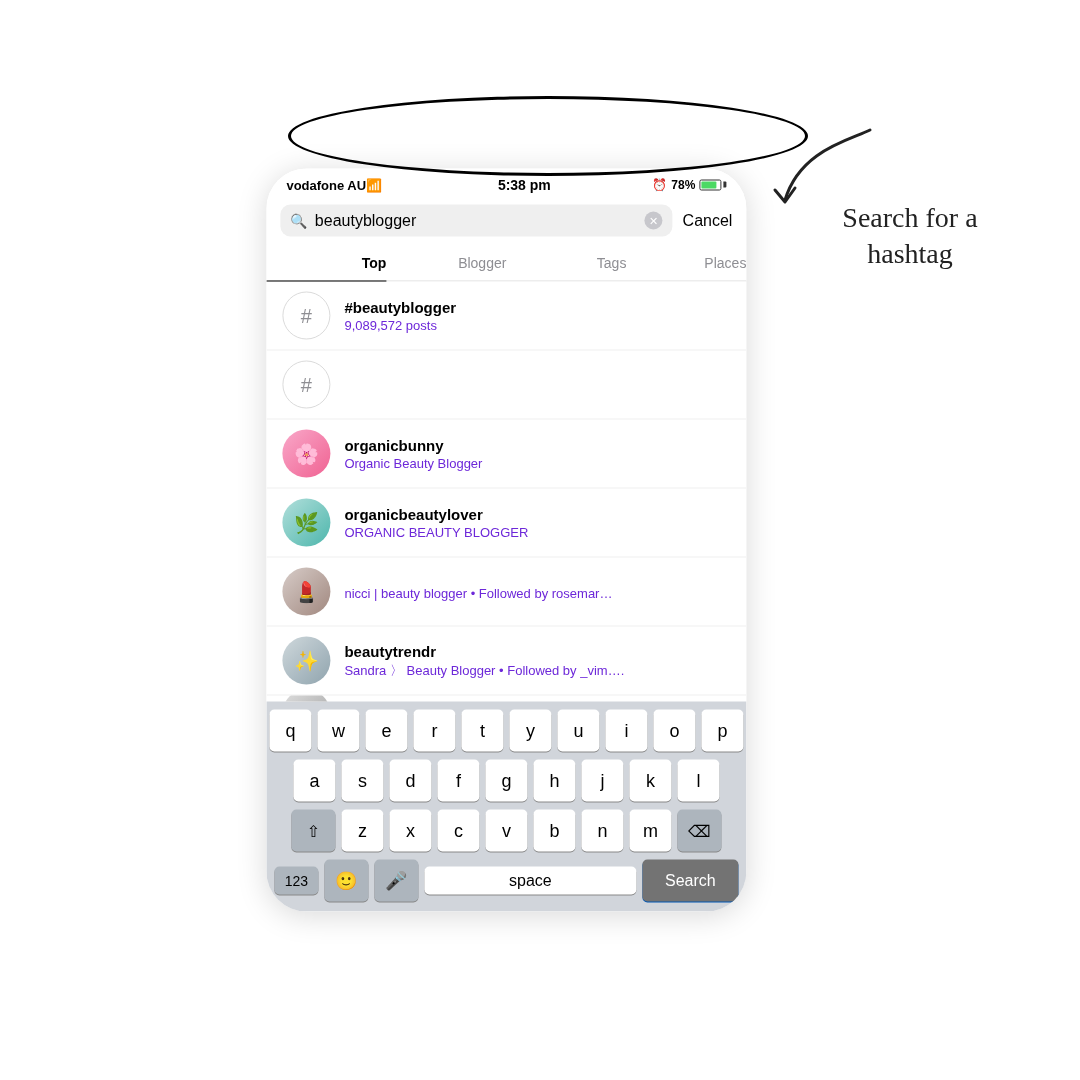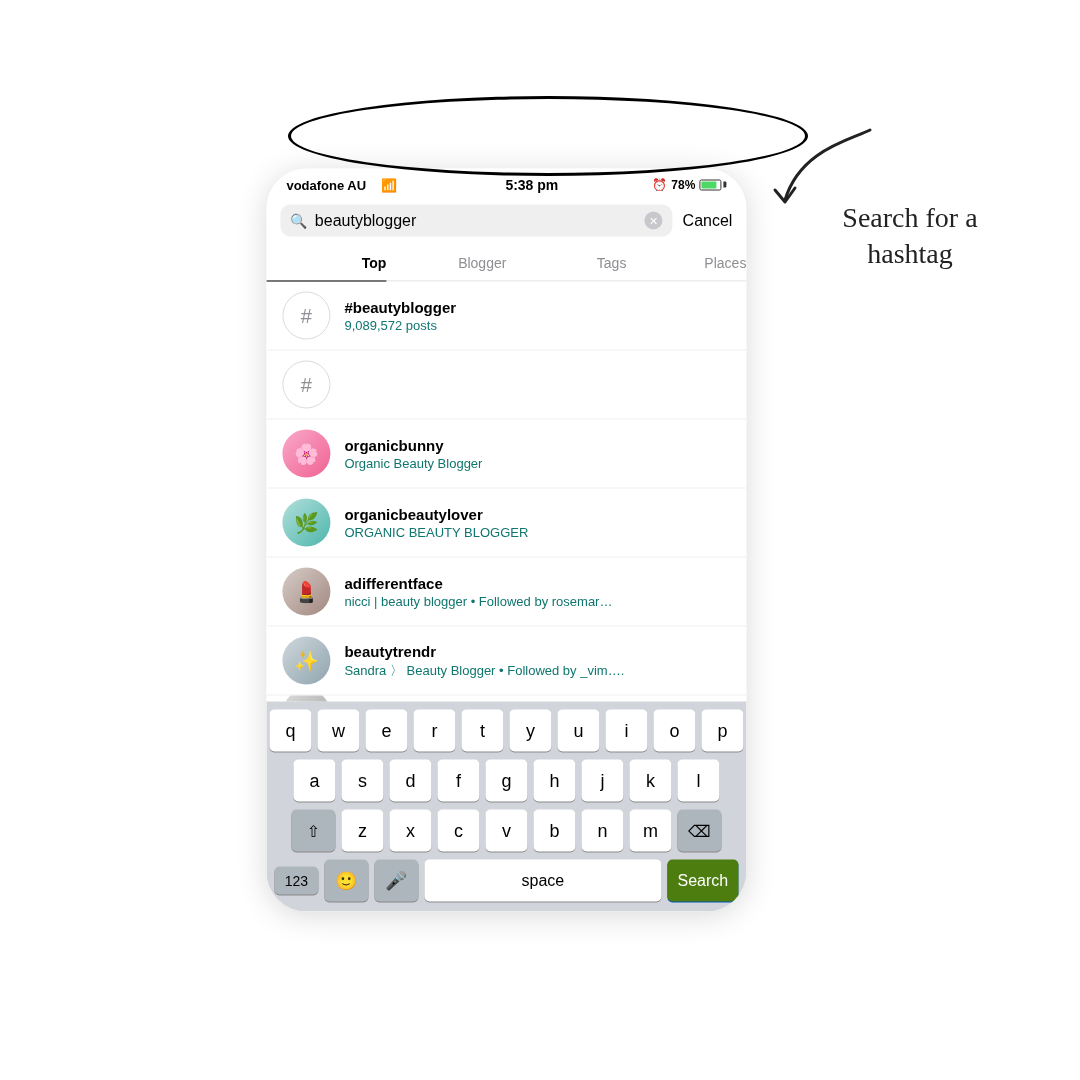"vodafone AU" .status-left { gap: 15px -> 0 }
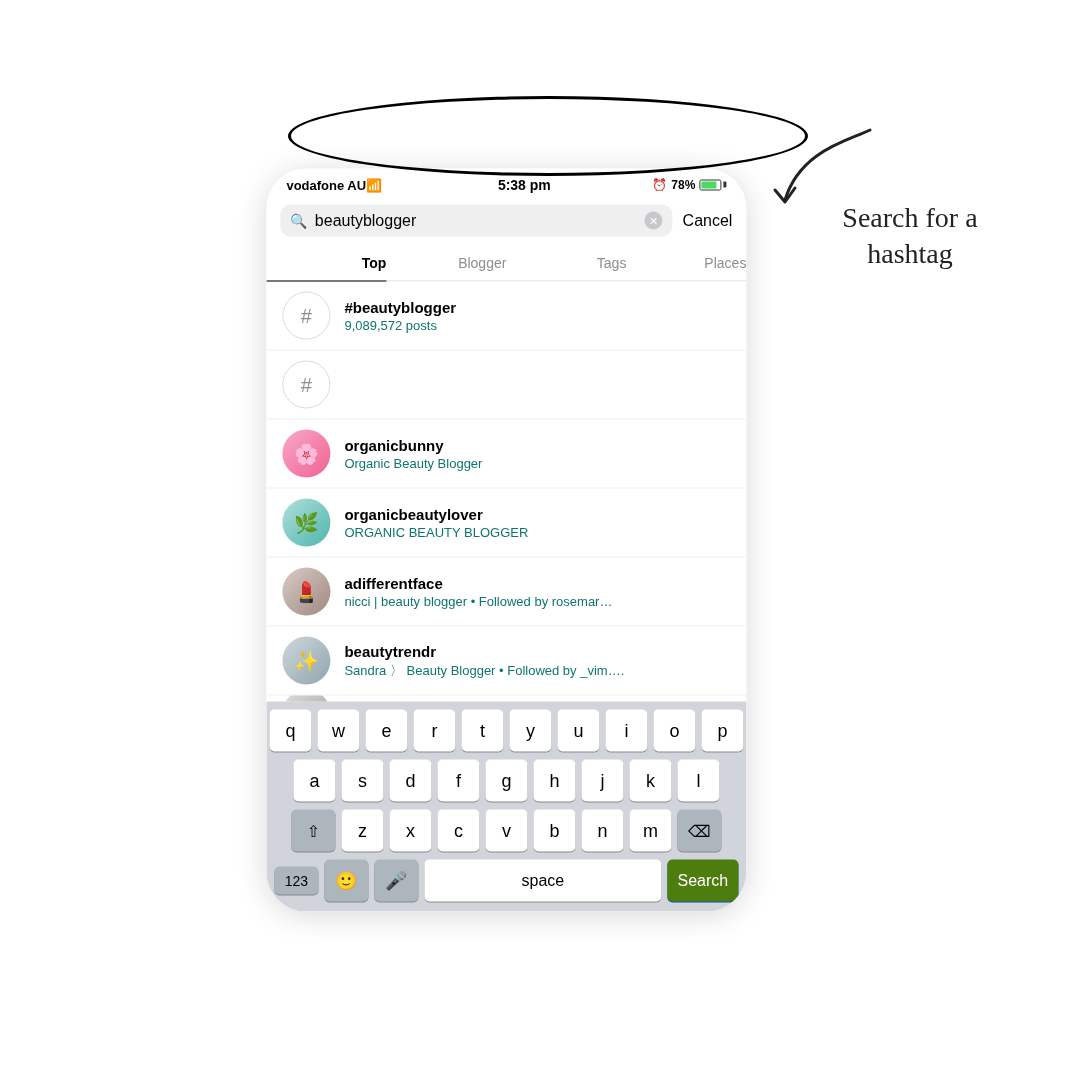"9,089,572 posts" .result-sub { color: #0f766e -> #6d28d9 }
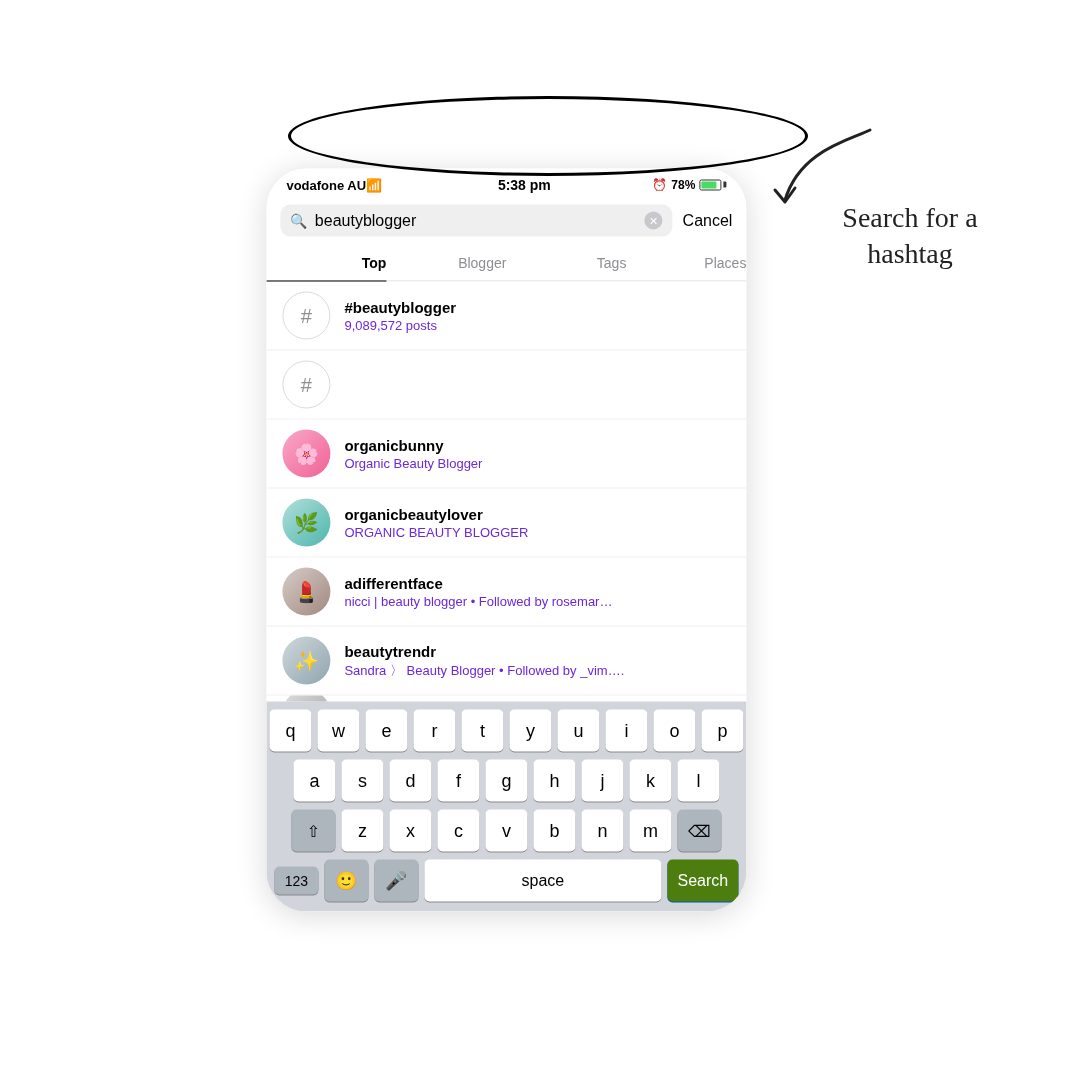"adifferentface" div.result-name { html: <div>adifferentface</div> -> none }
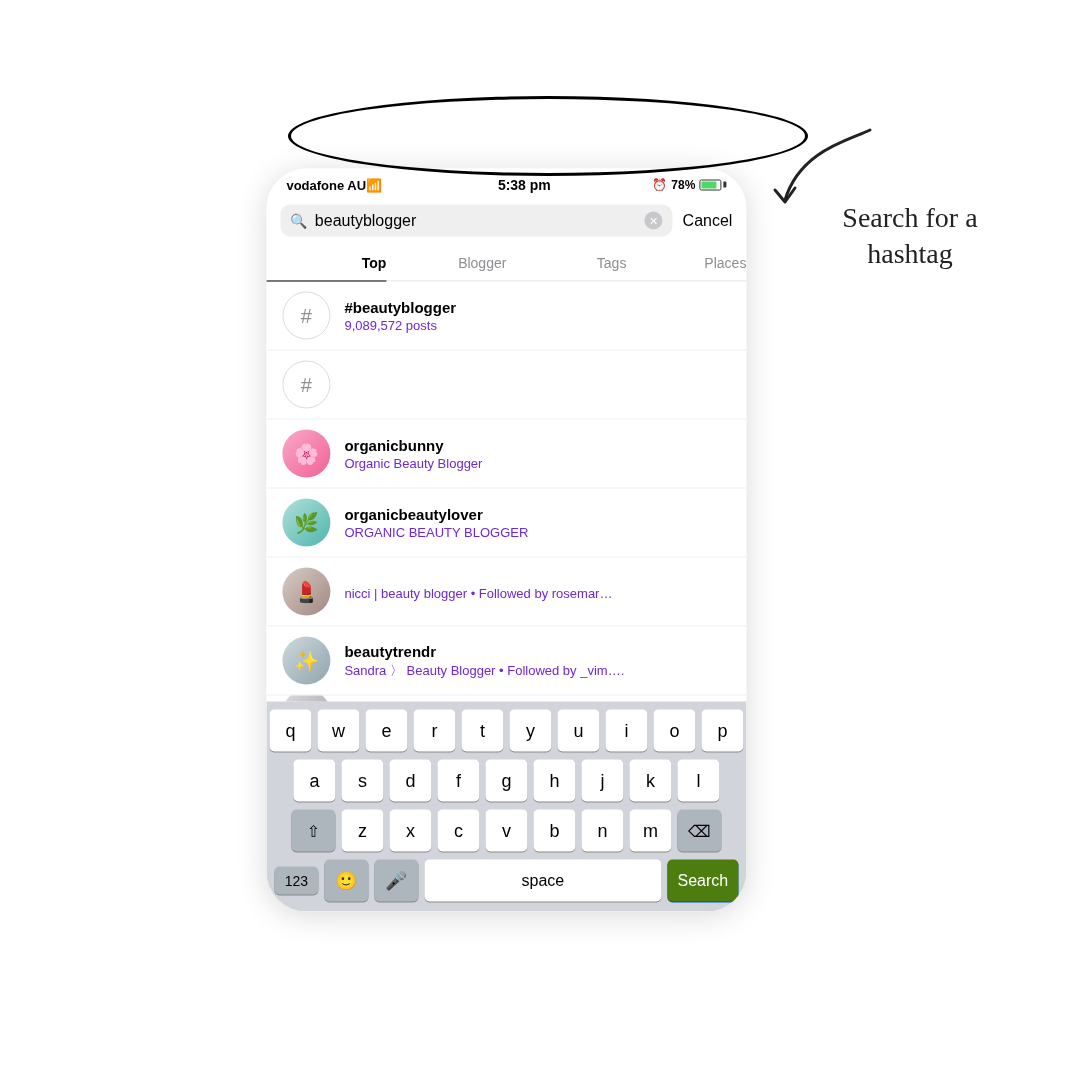"space" .kb-space { height: 42px -> 28px }
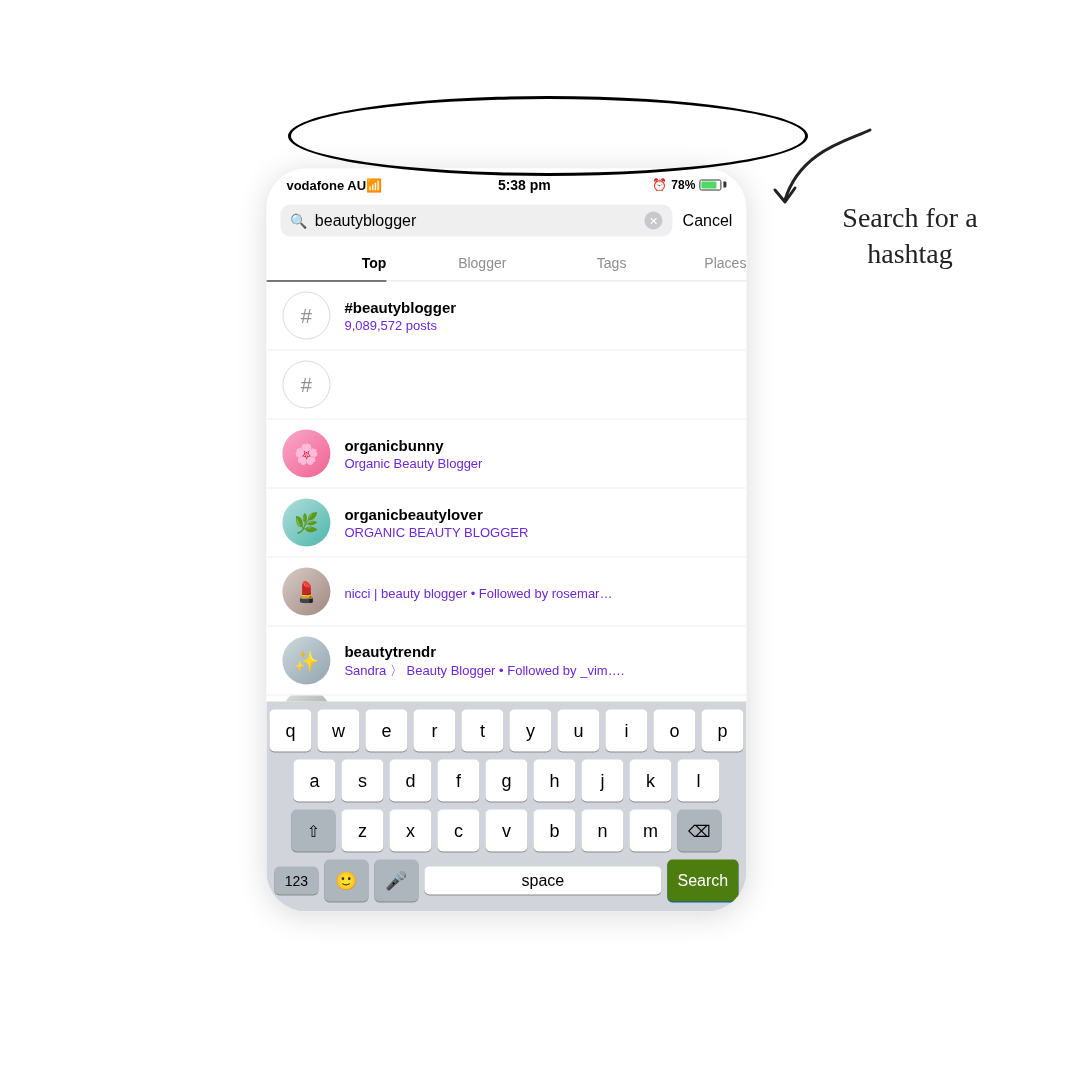"Search" .kb-search { background: #4d7c0f -> #737373; width: 71px -> 96px }
